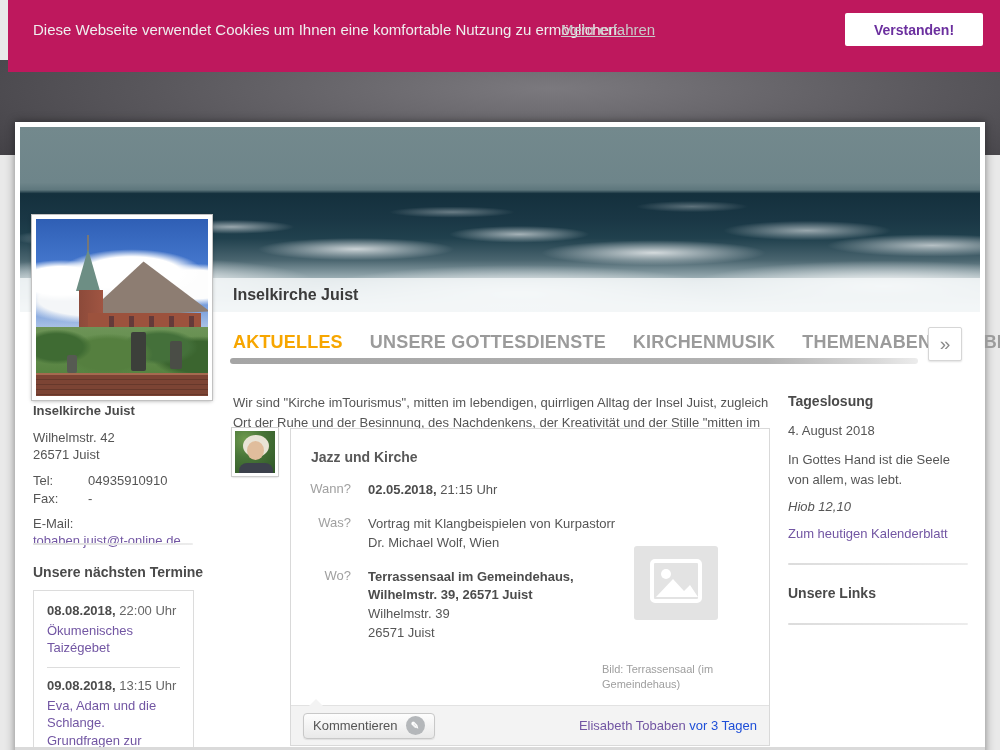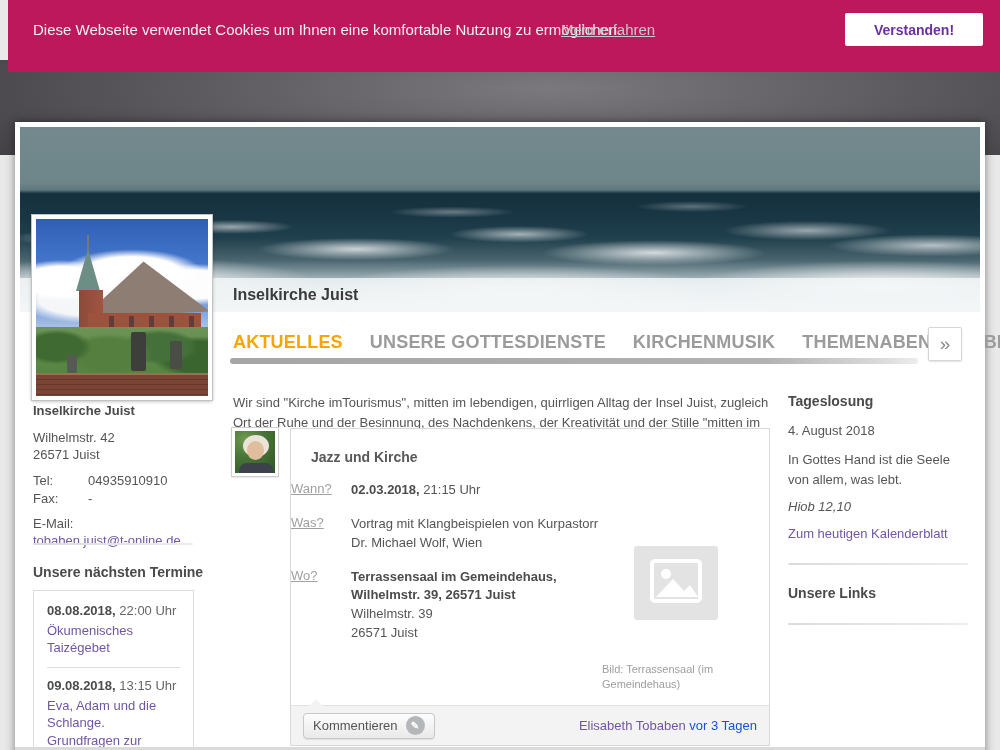"Wann?" .row .rl { margin-right: none -> 17px; text-align: none -> right; text-decoration: underline -> none }
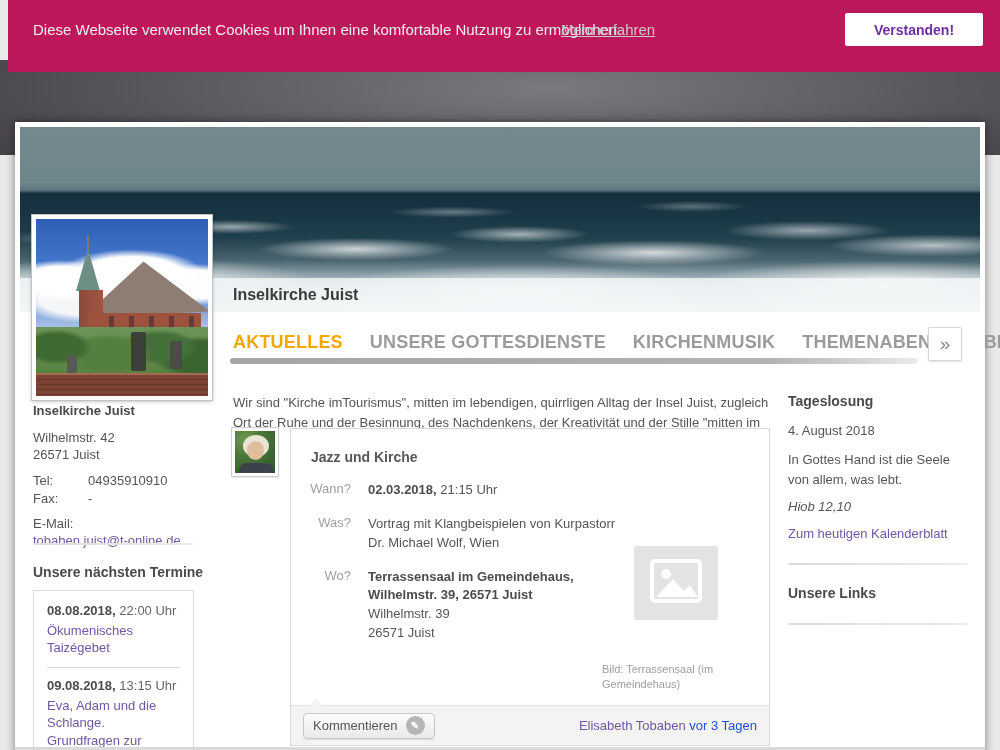"02.03.2018," b { text: 02.03.2018 -> 02.05.2018 }
